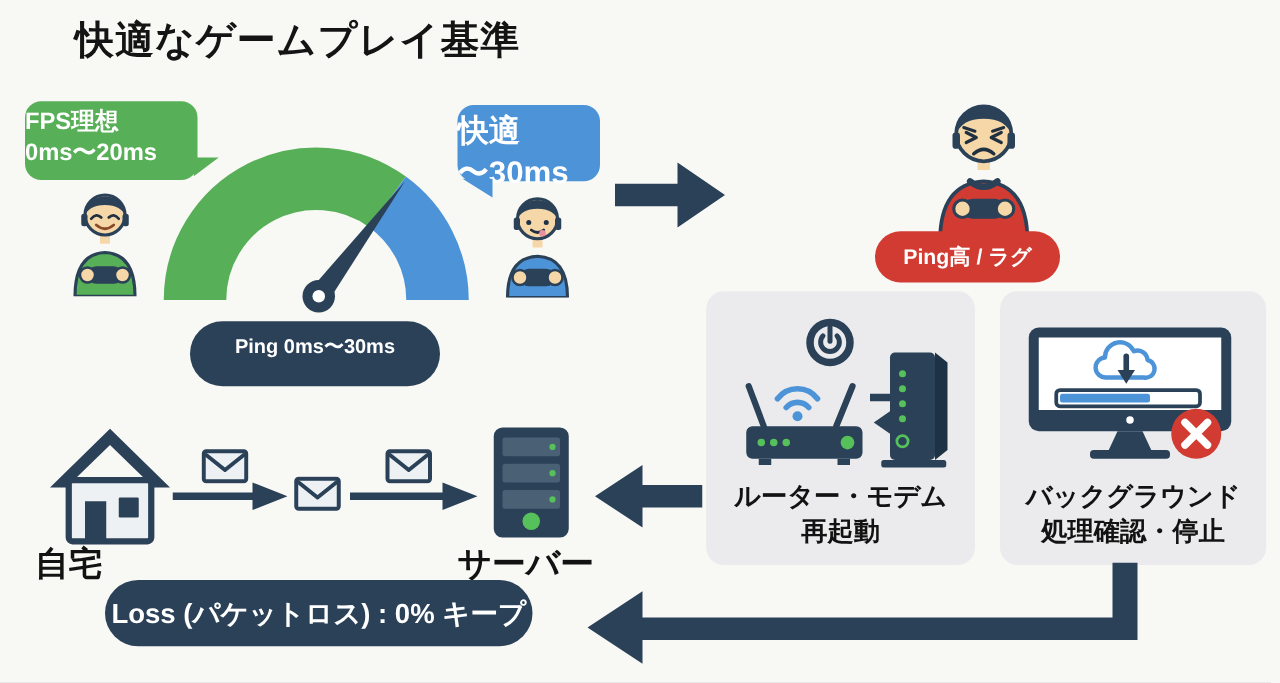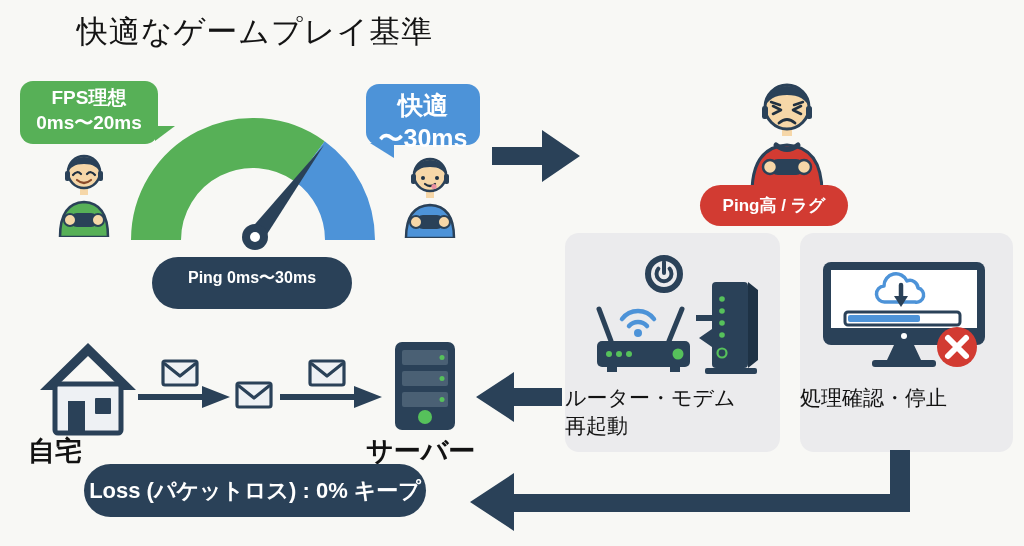"快適なゲームプレイ基準" .title { font-weight: 400 -> 700; text-align: center -> left }
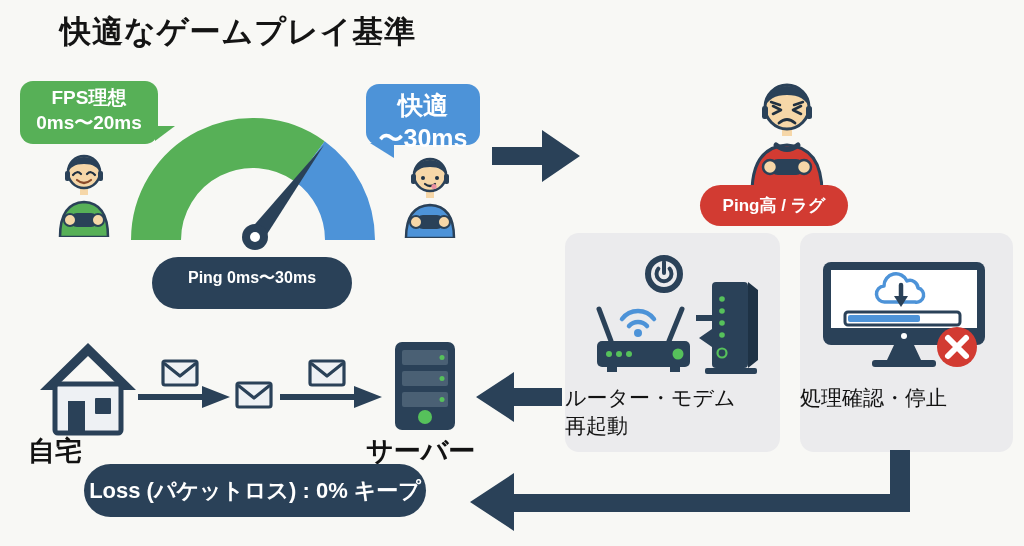"FPS理想" .bubble { text-align: center -> left }
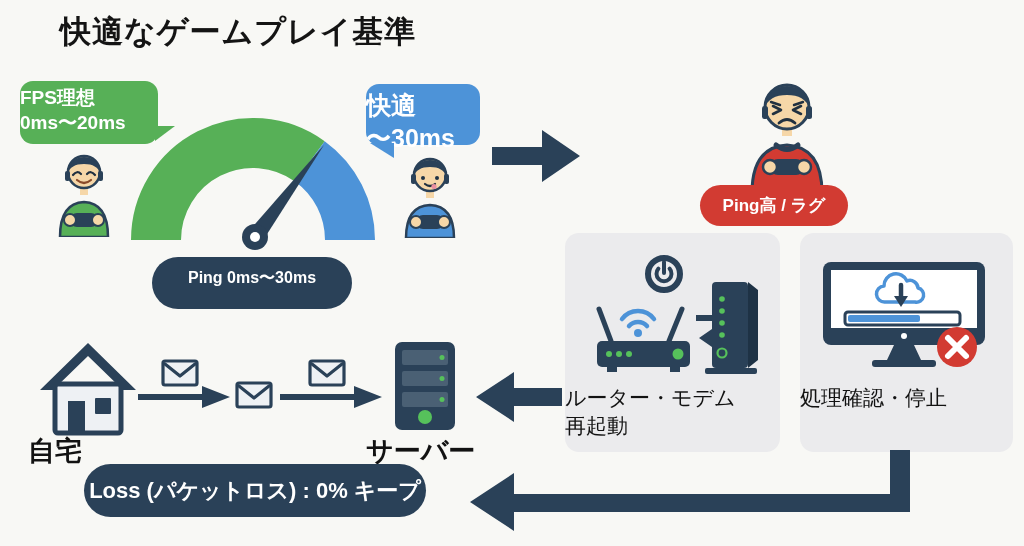"ルーター・モデム" .card-label { font-weight: 400 -> 700; text-align: none -> center }
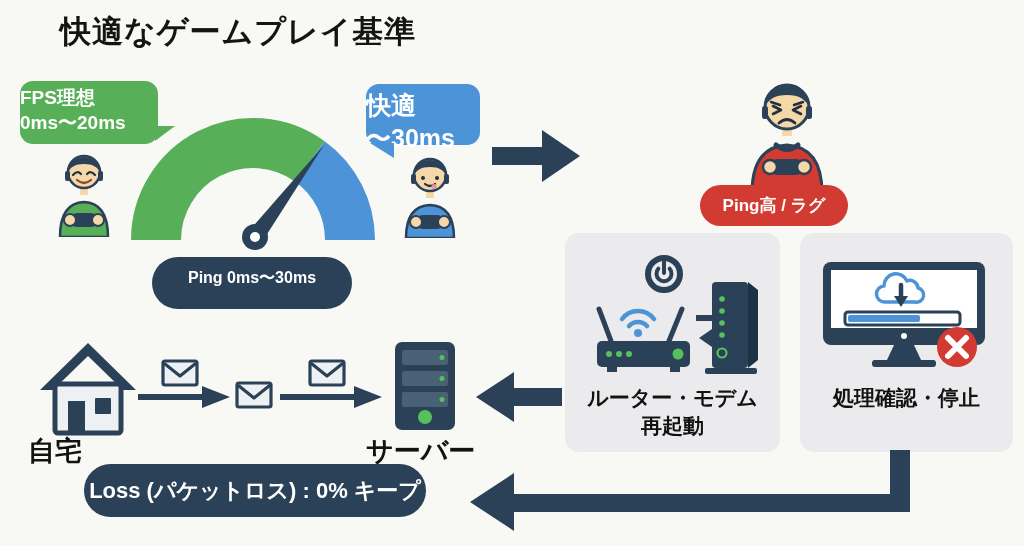"バックグラウンド" div { html: none -> <div>バックグラウンド</div> }
